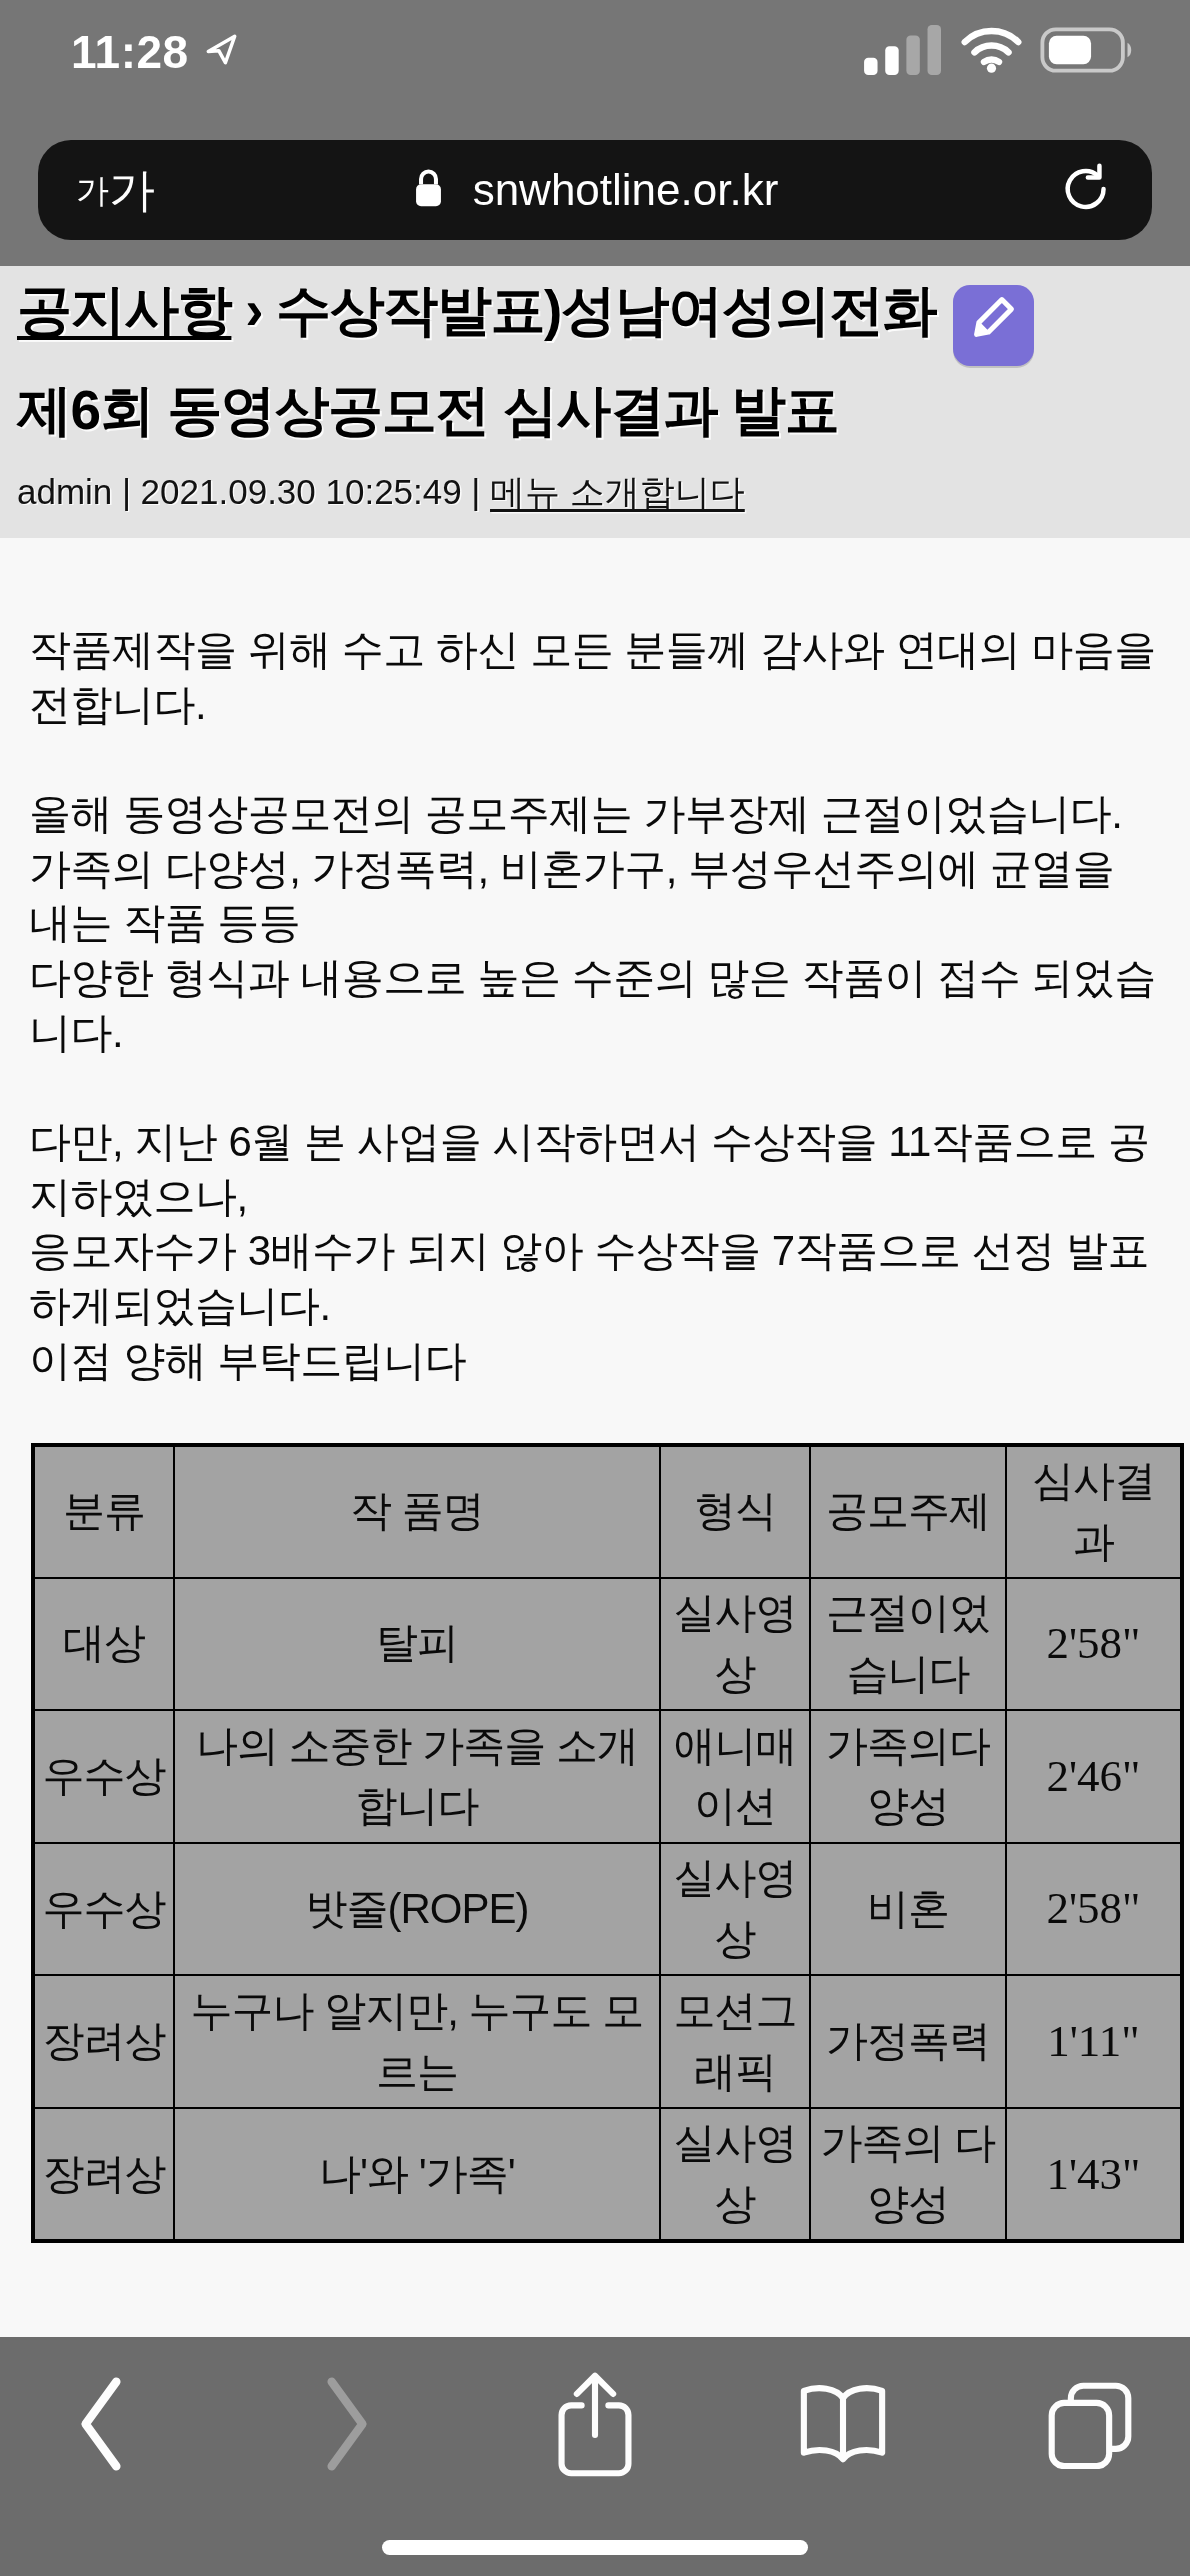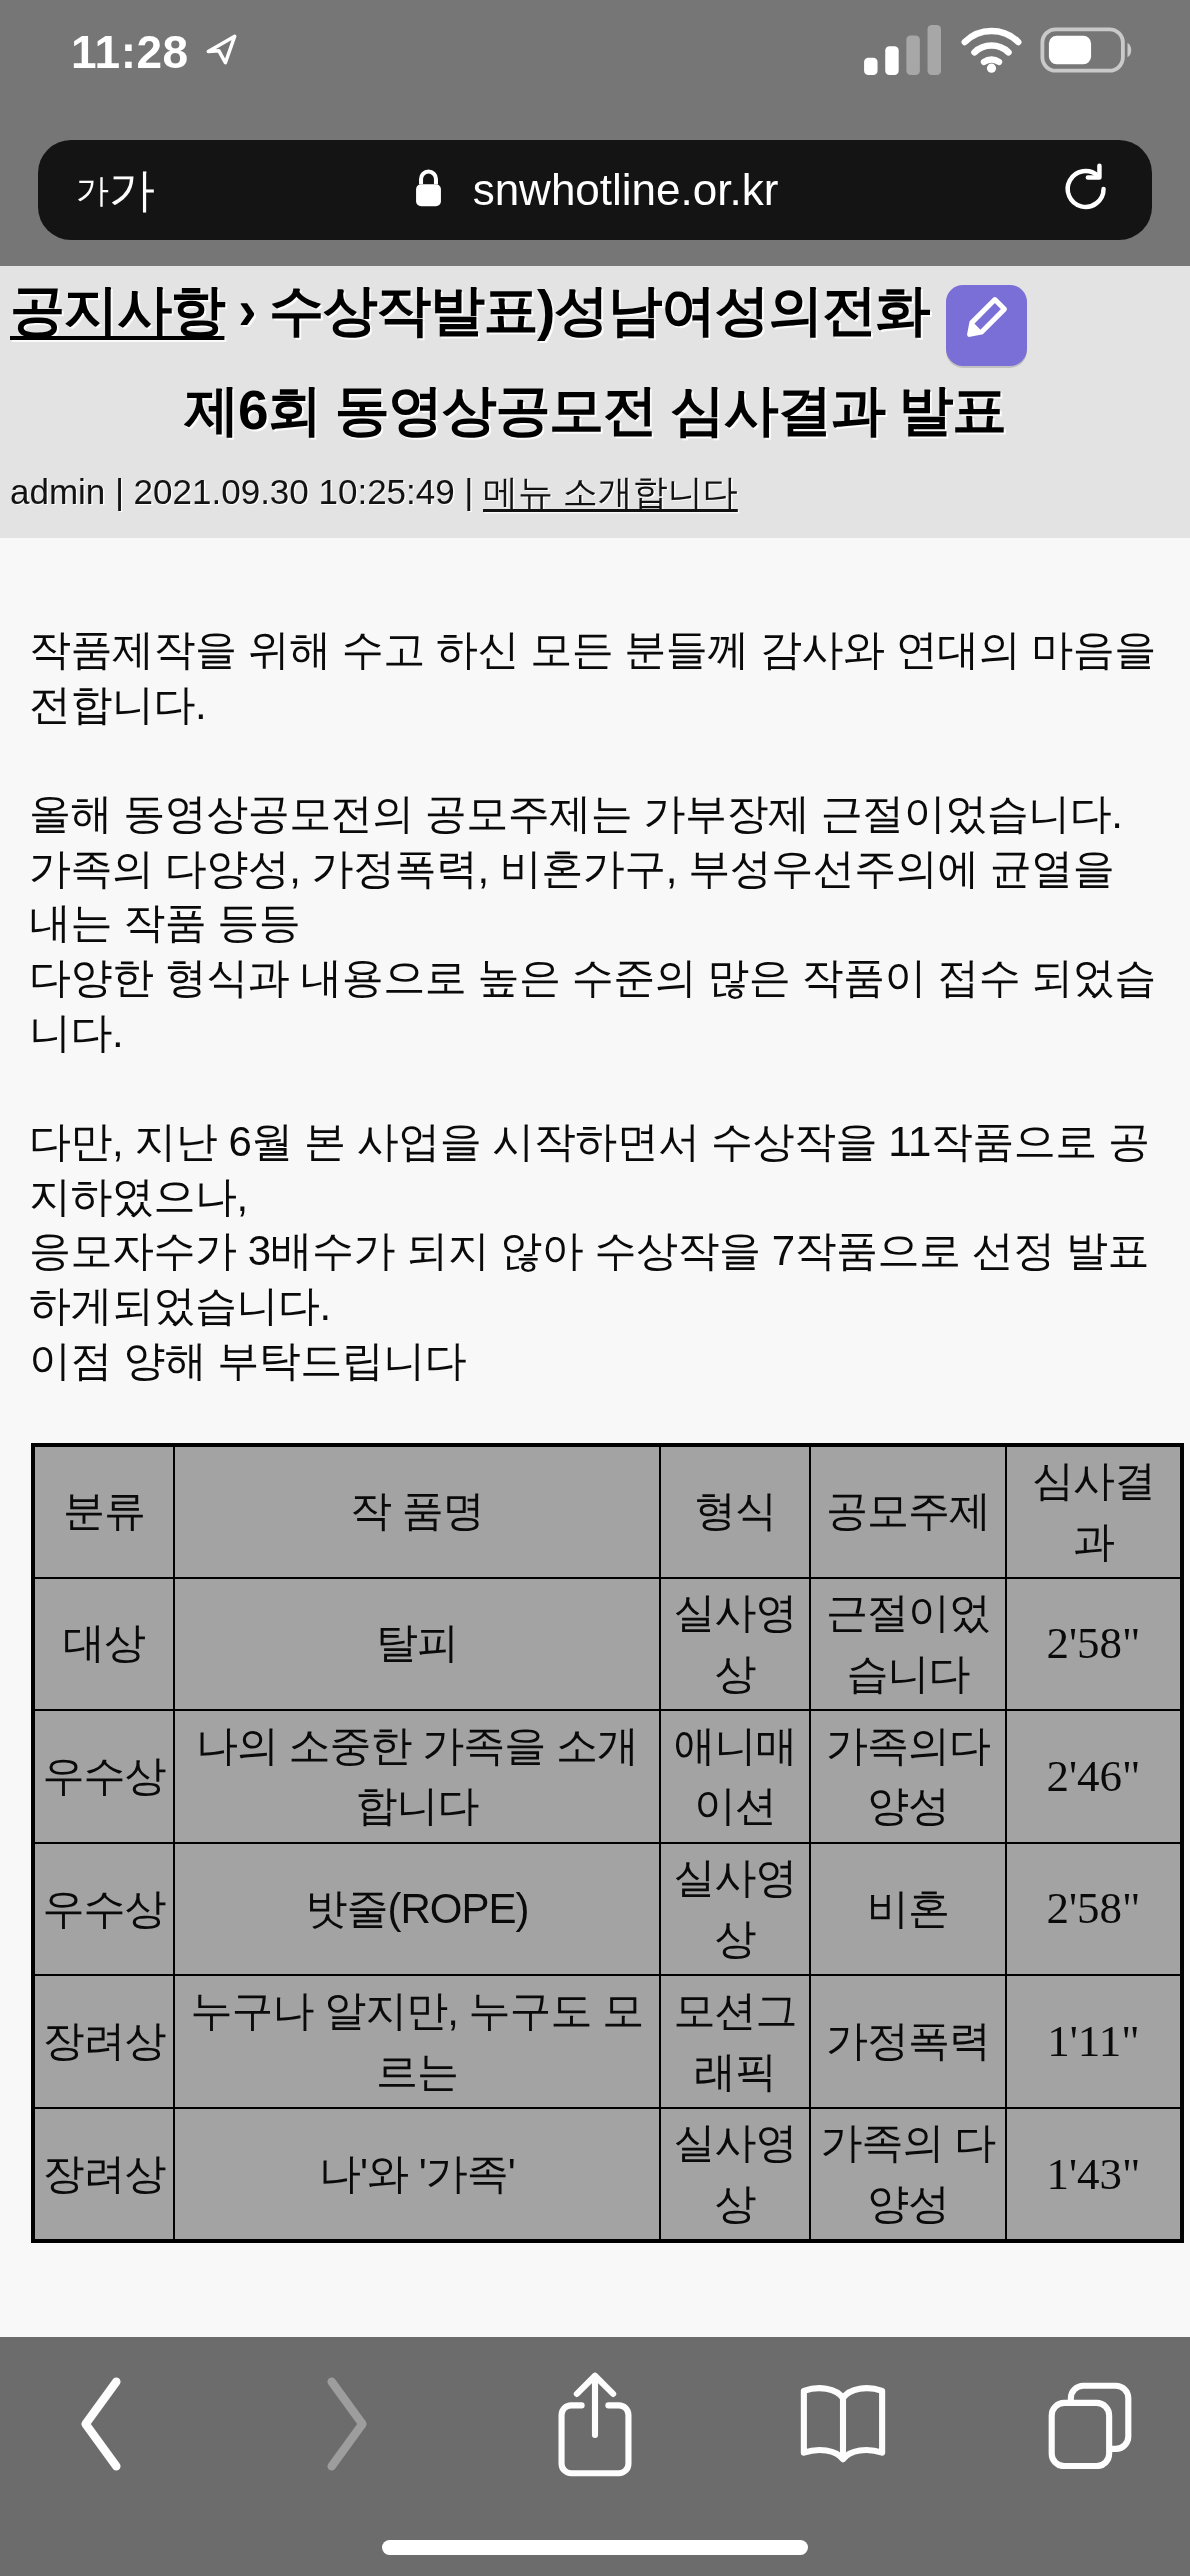"공지사항 › 수상작발표)성남여성의전화" .post-header { padding: 0 10px -> 0 17px }
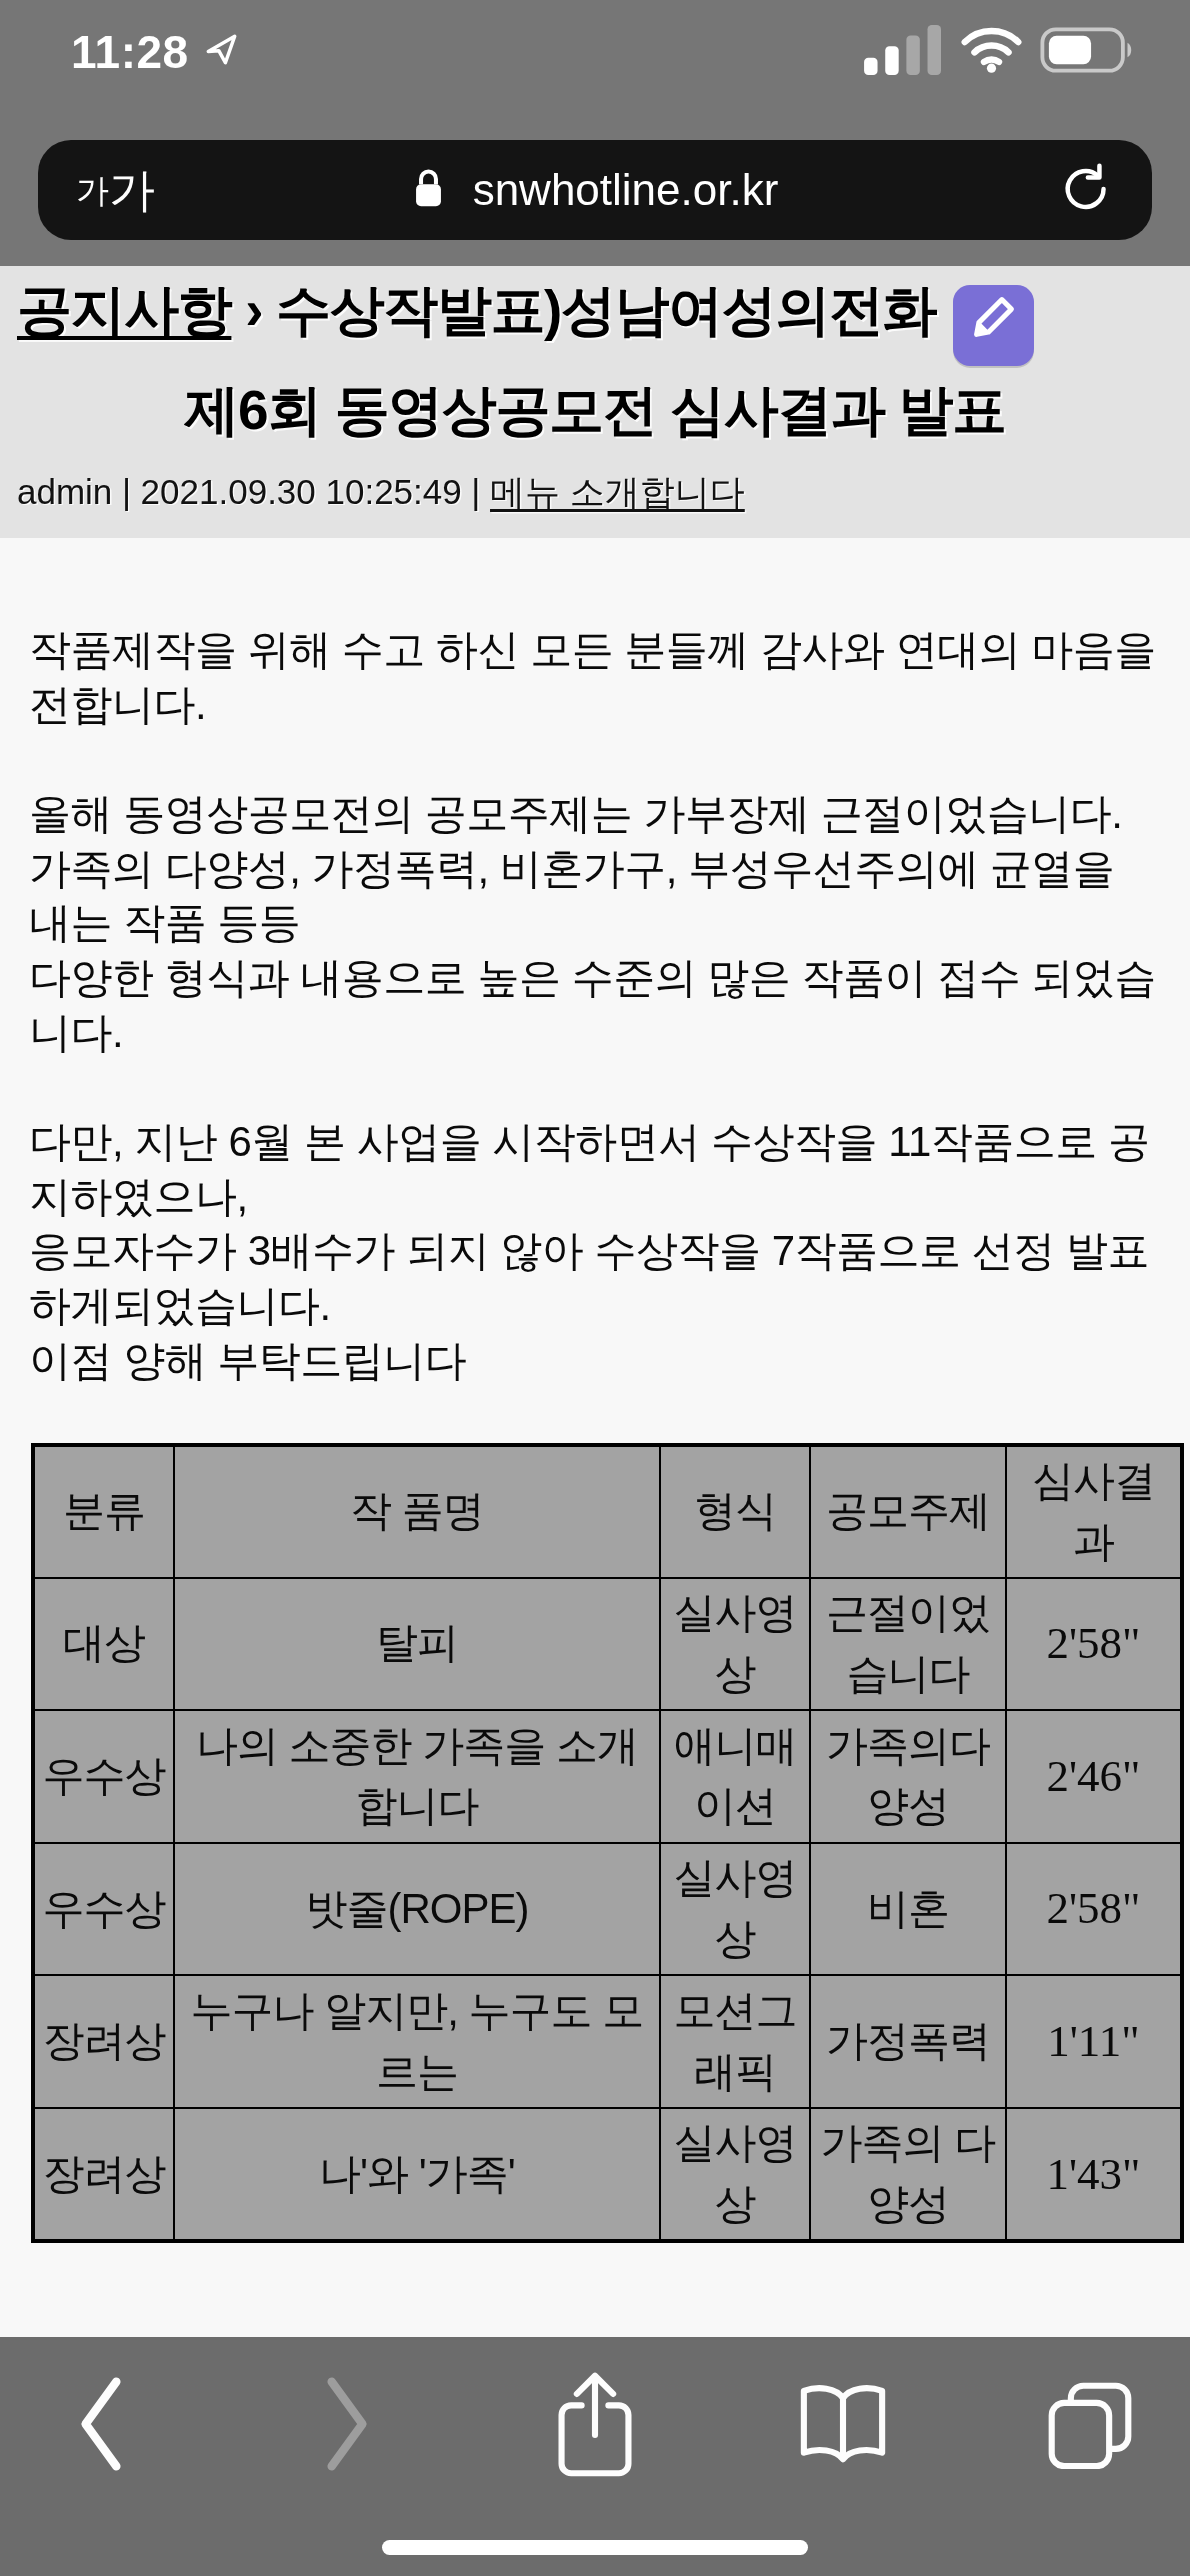"제6회 동영상공모전 심사결과 발표" .title-line2 { text-align: center -> none }
